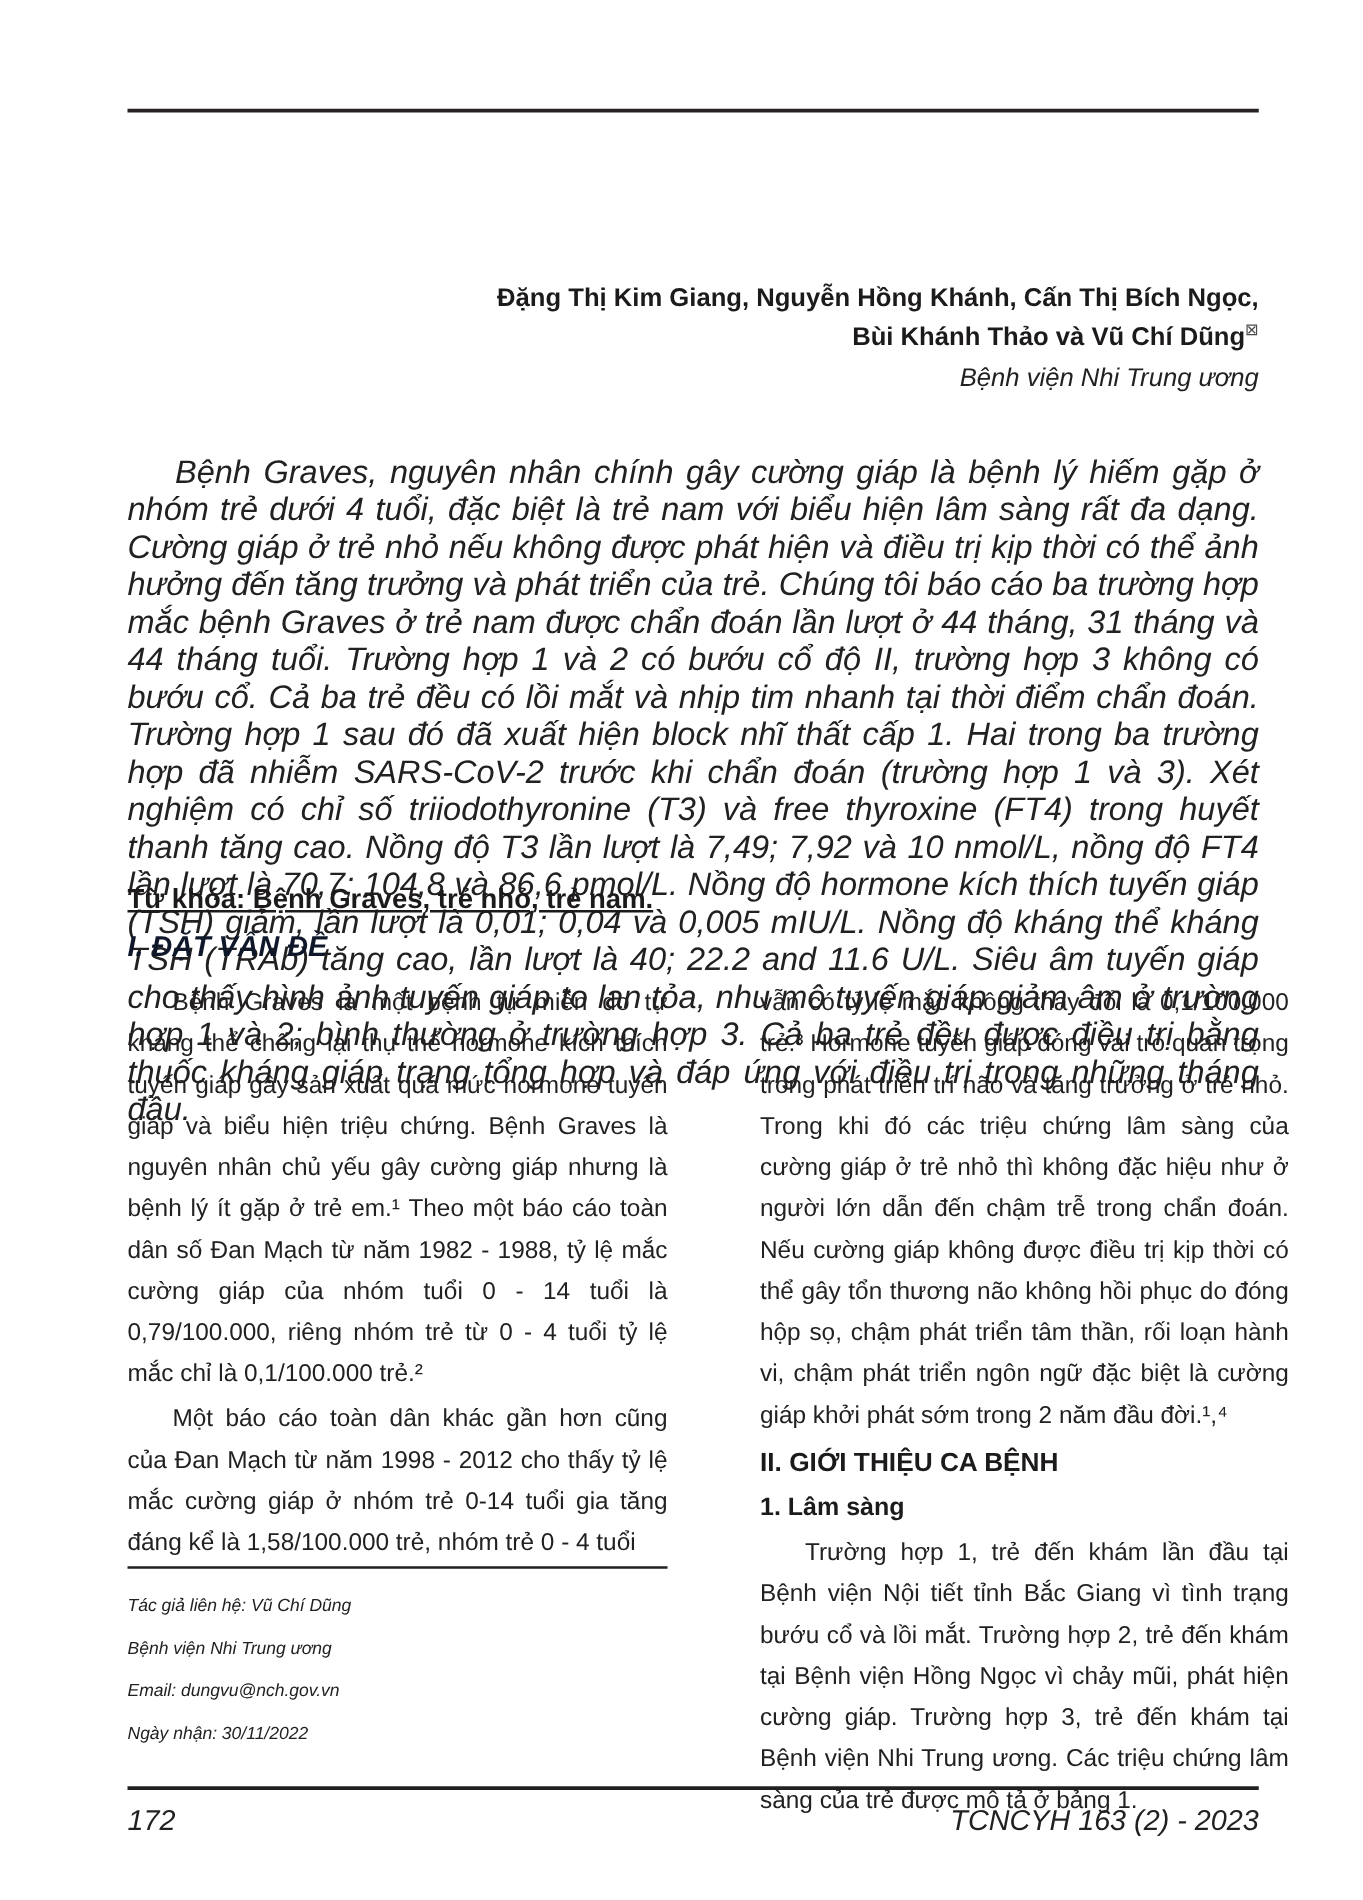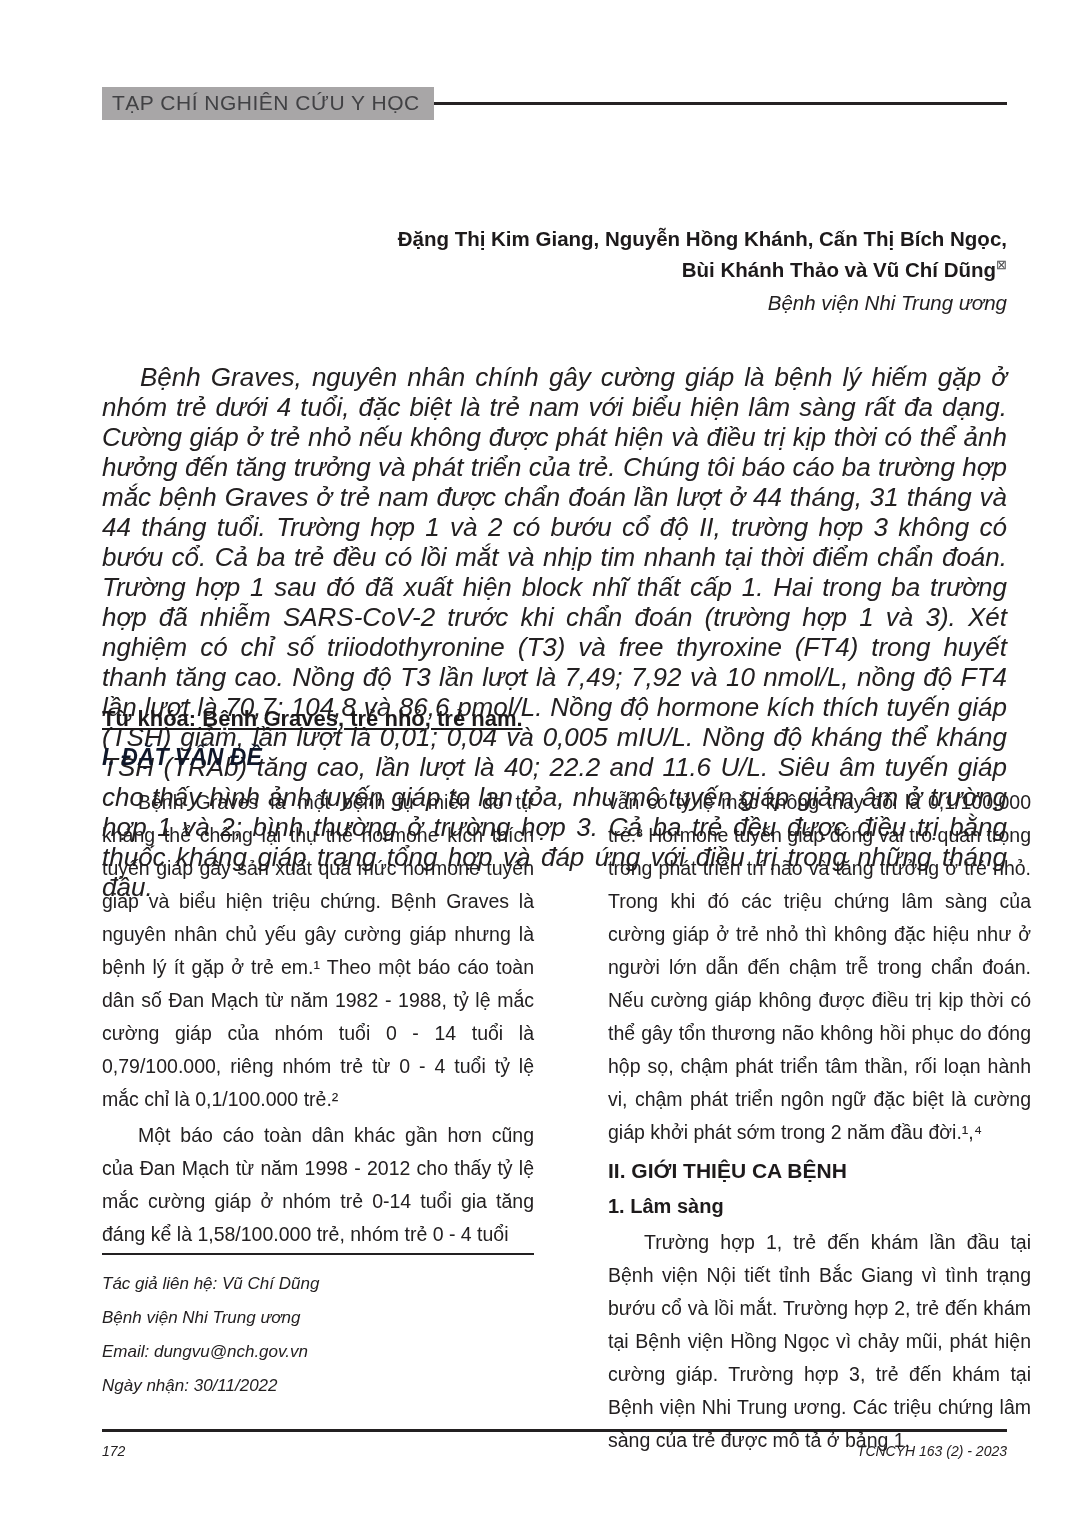"TẠP CHÍ NGHIÊN CỨU Y" div.journal-box { html: <div>TẠP CHÍ NGHIÊN CỨU Y HỌC</div> -> none }
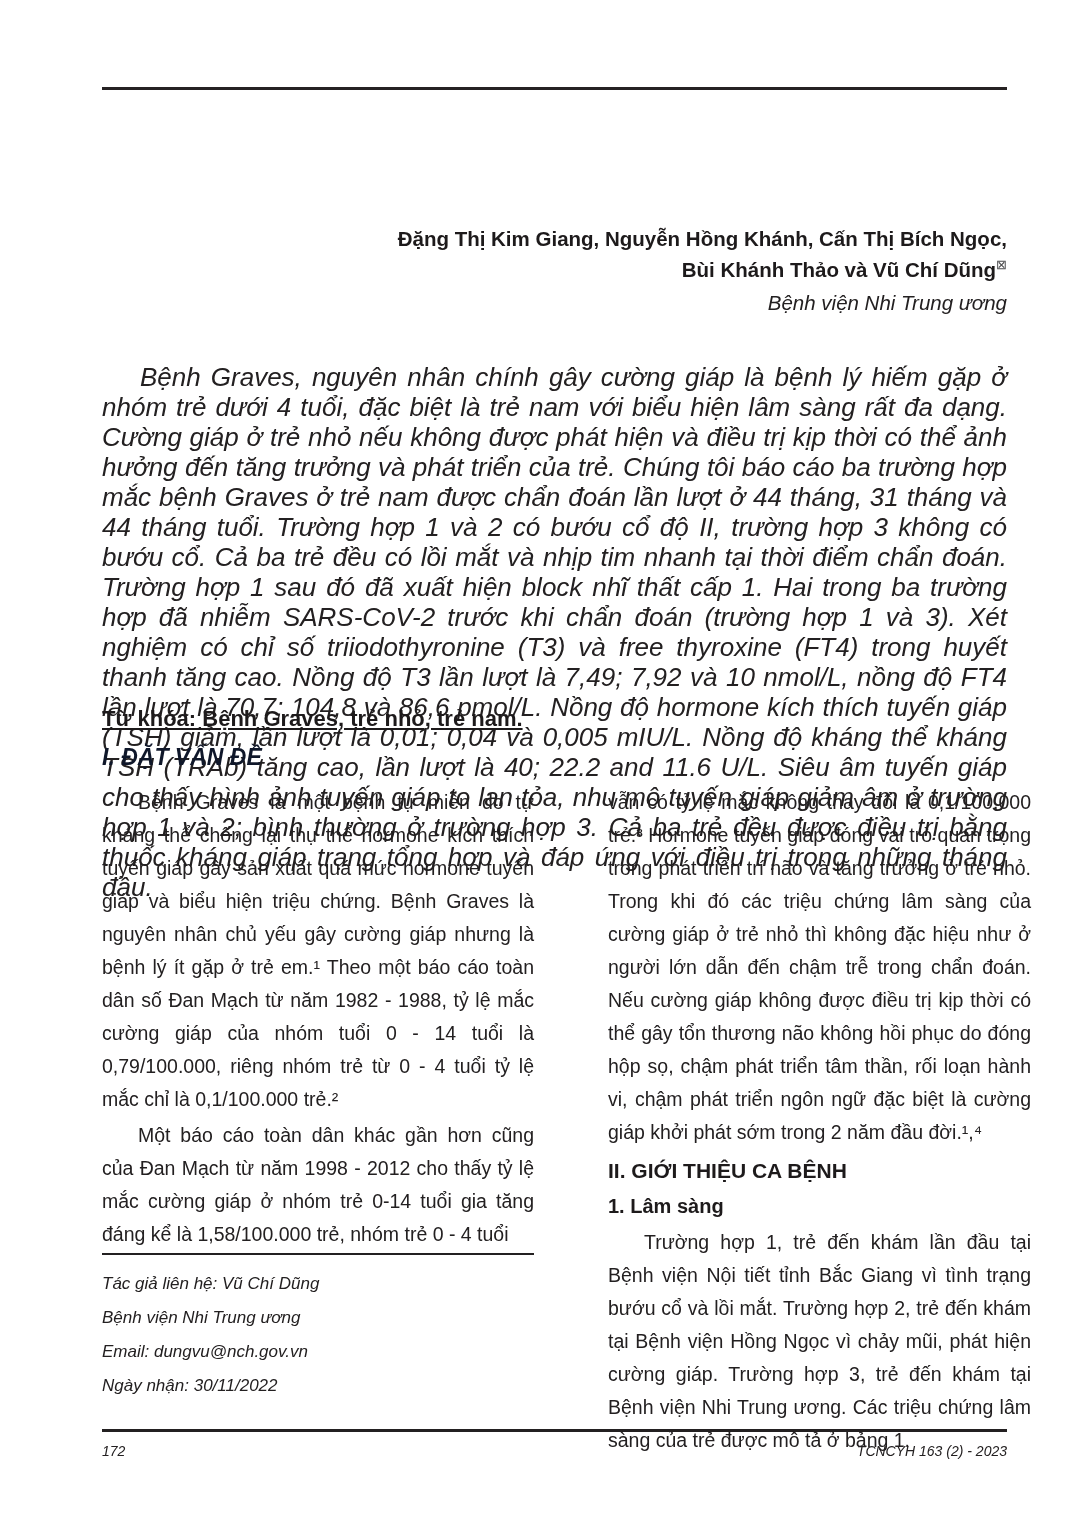"Tác giả liên hệ: Vũ" .contact { font-size: 17px -> 14px }
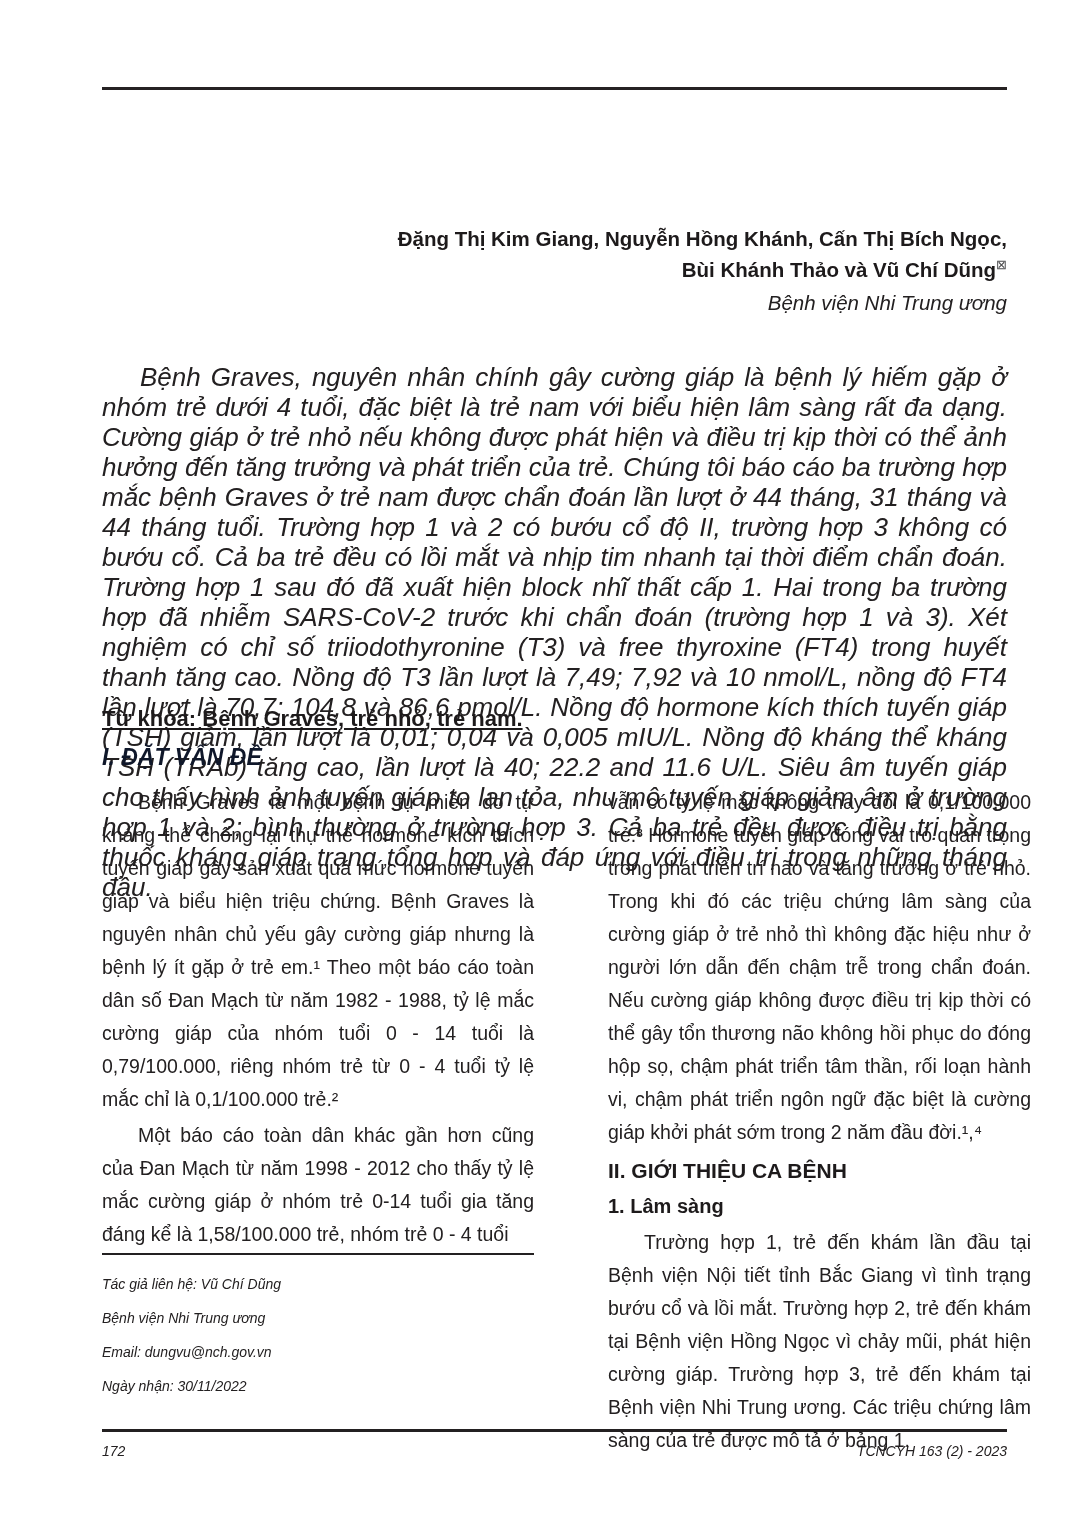"172" .footer { font-size: 14px -> 23px }
